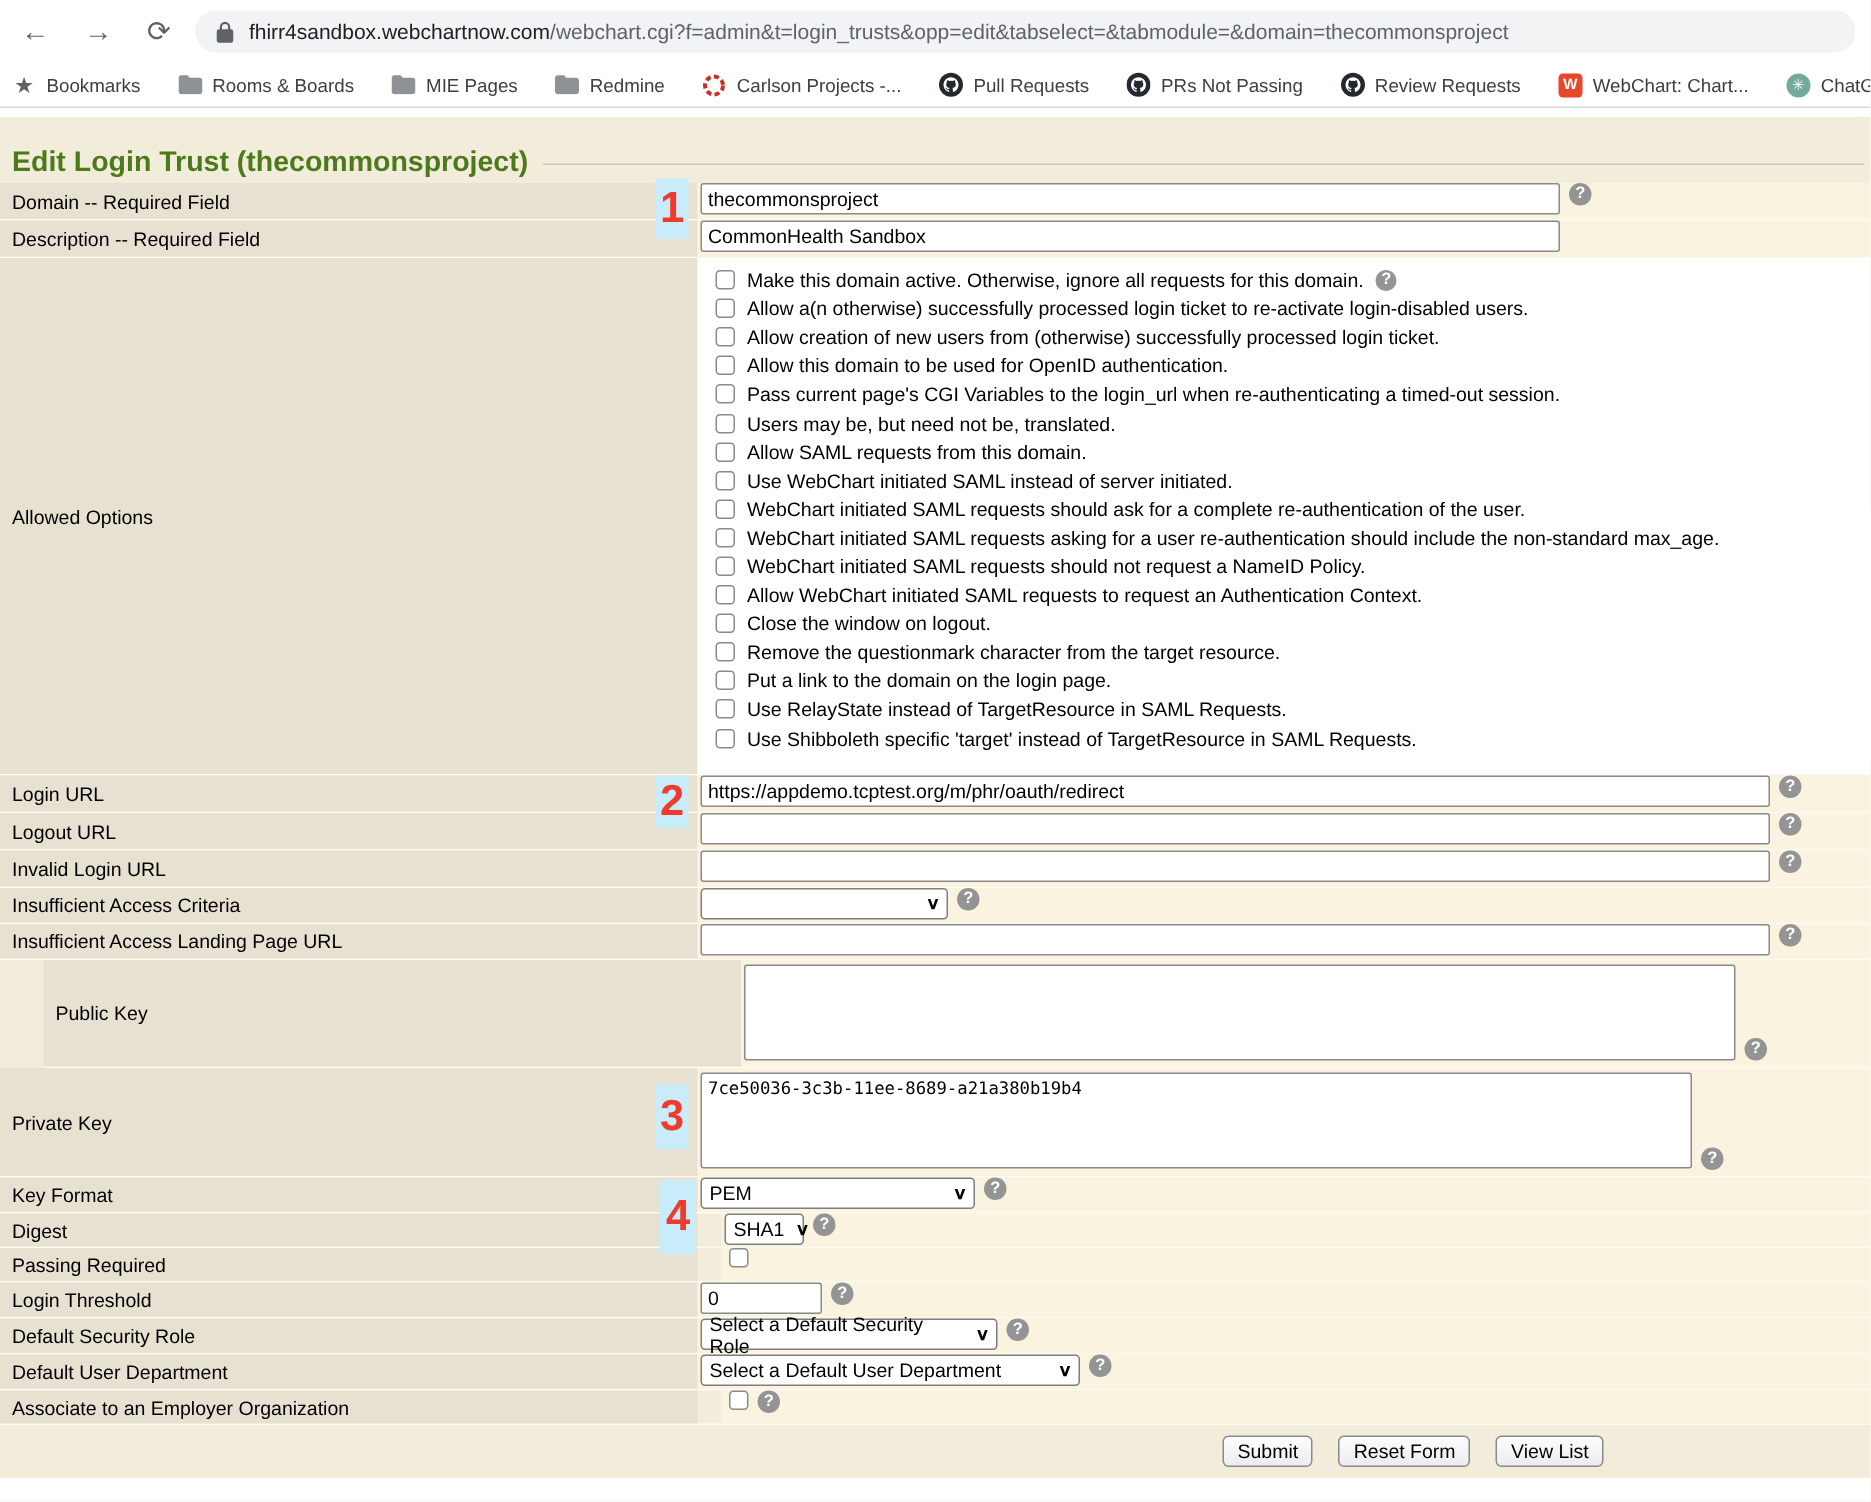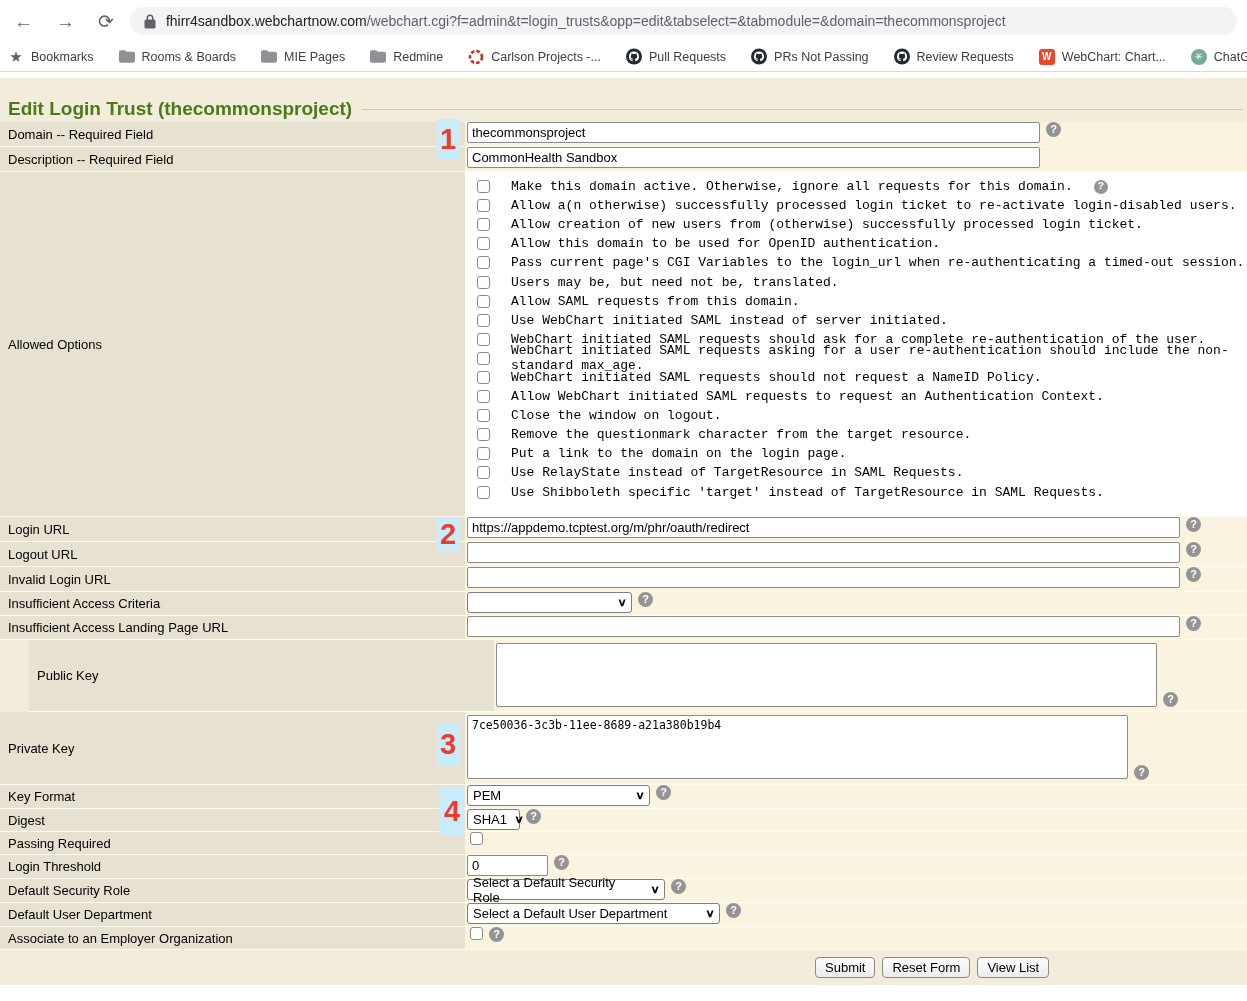"Make this domain active. Otherwise," .cb-row { font-family: Liberation Mono, monospace -> none; gap: 21px -> 8px }
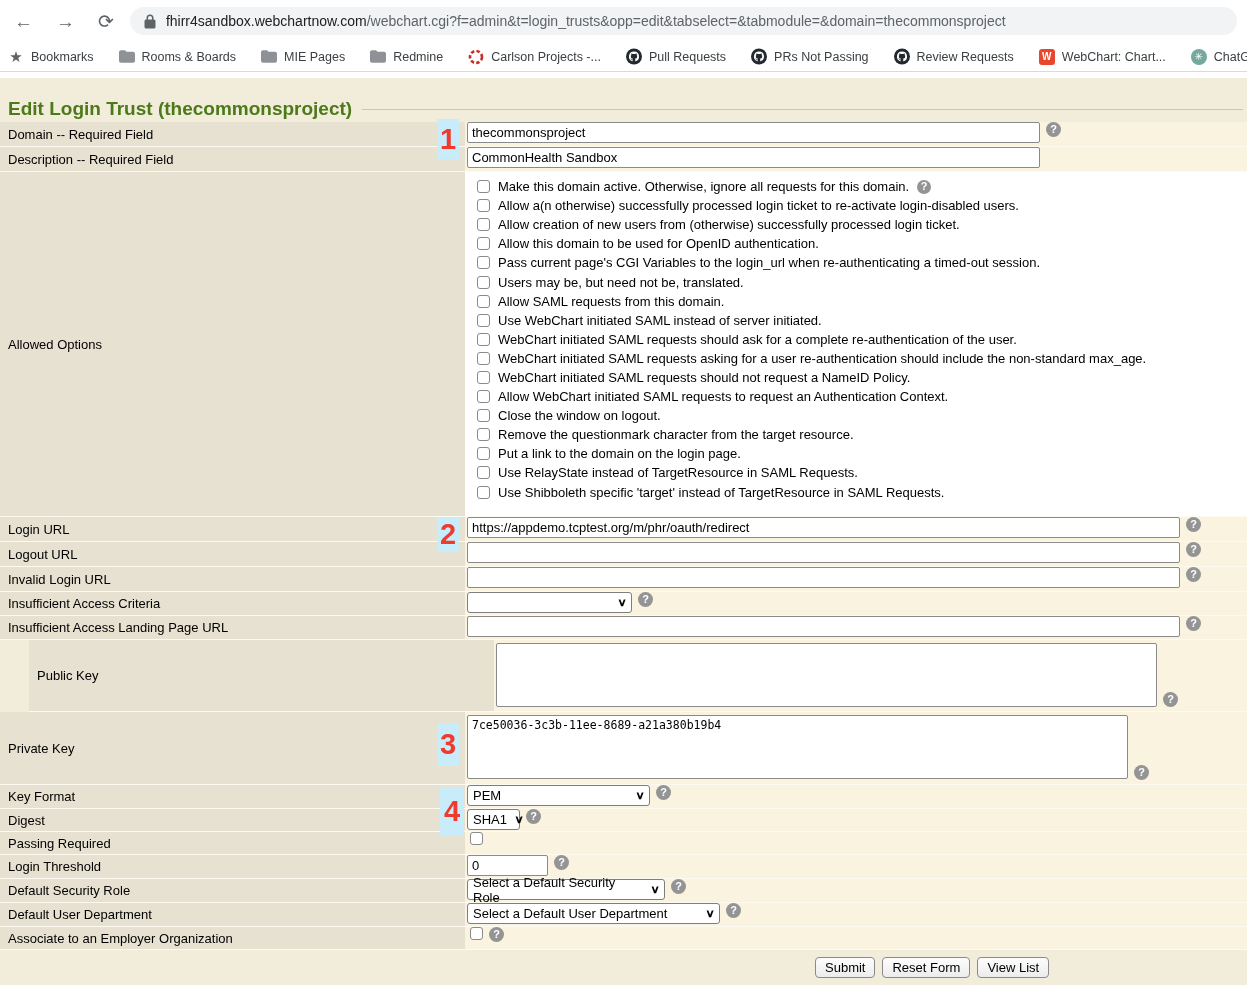"Digest" .r23 { gap: none -> 16px }
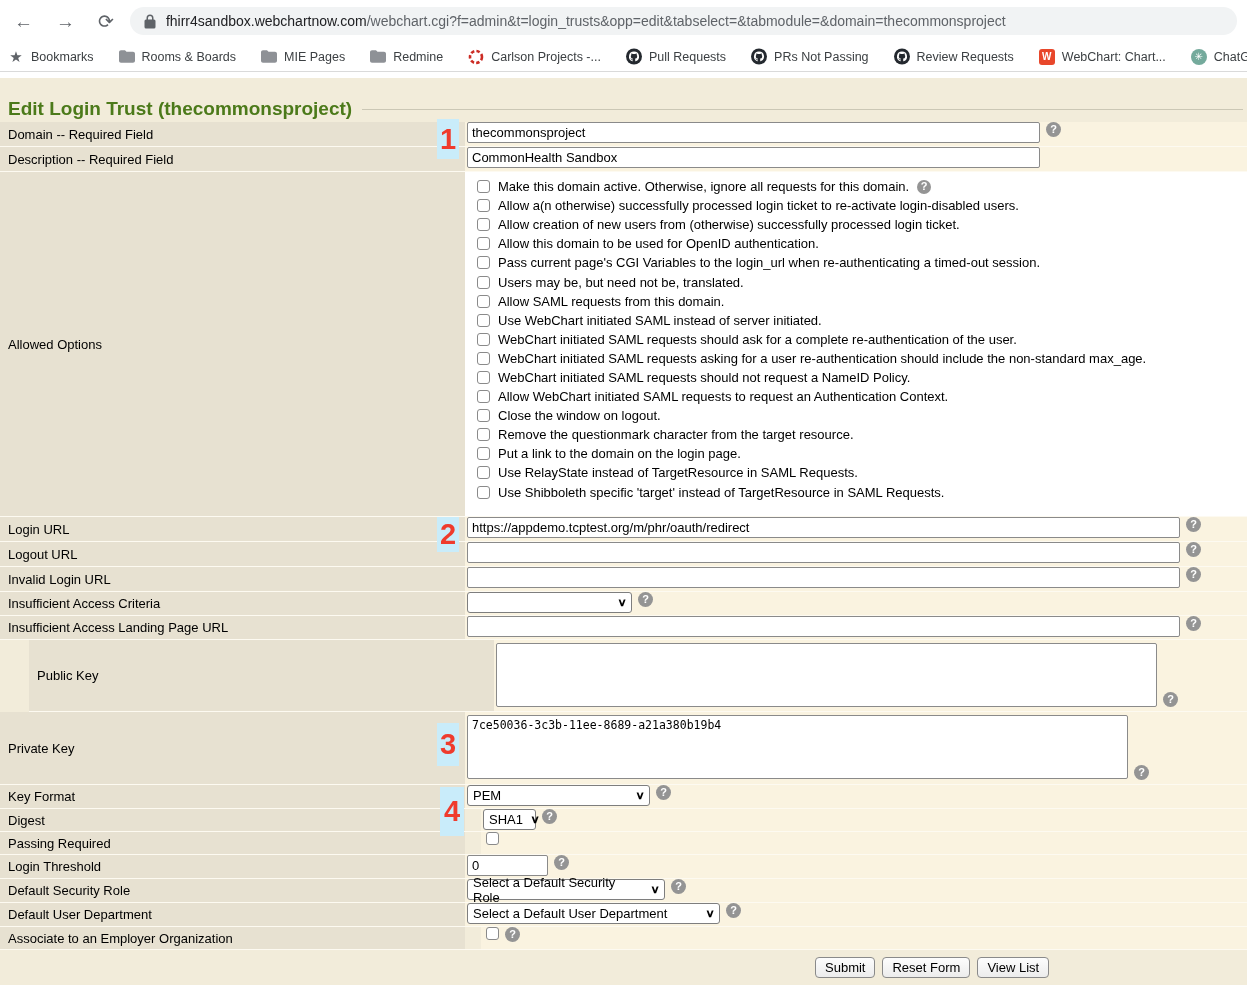"Submit" .btn-group { gap: 7px -> 17px }
